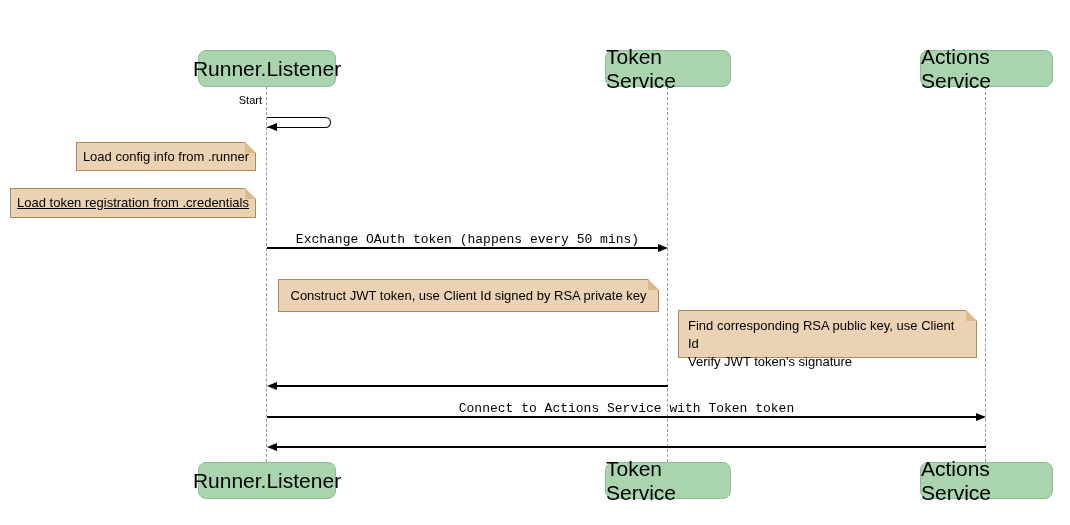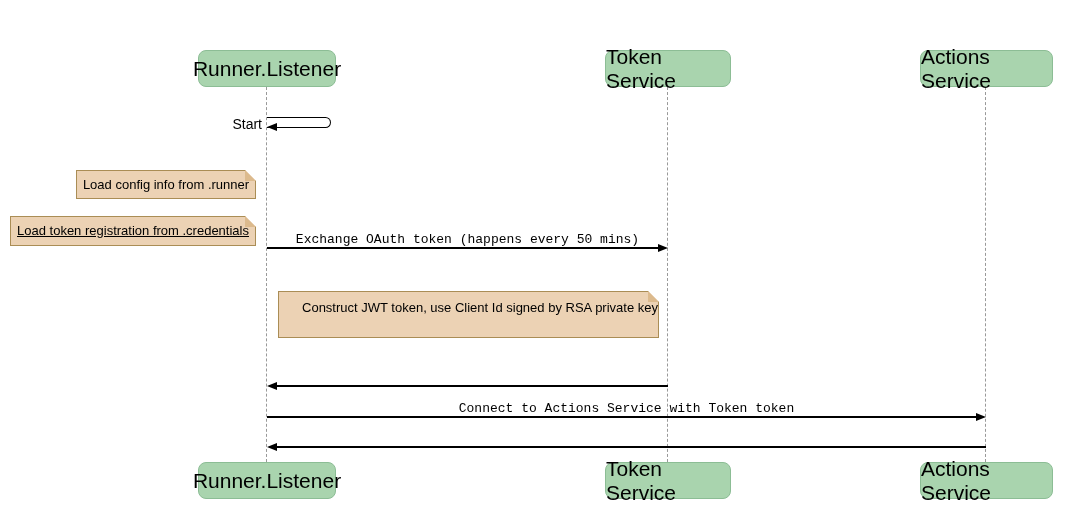"Start" .start-label { font-size: 14px -> 11px; top: 116px -> 94px }
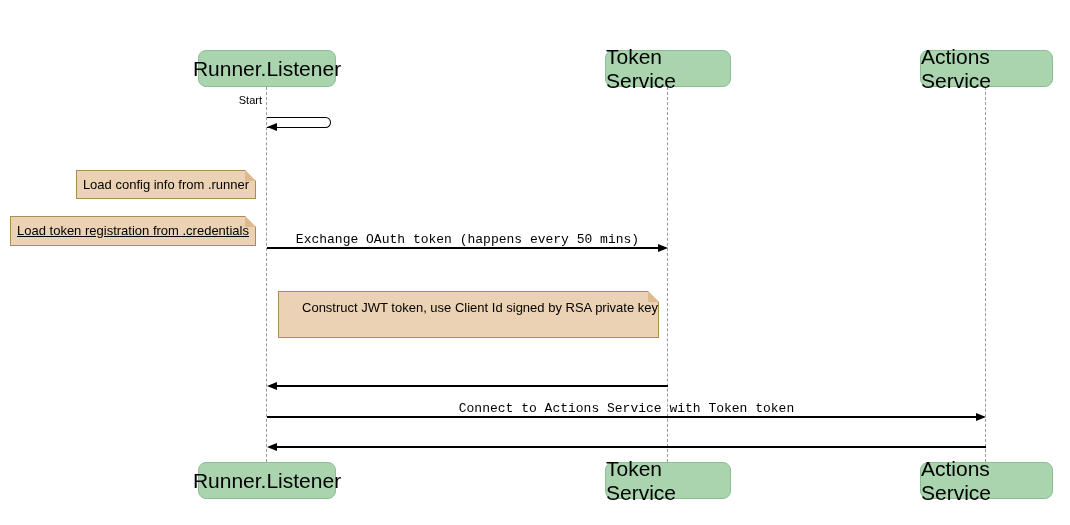"Load config info from .runner" .note { margin-top: 28px -> none }
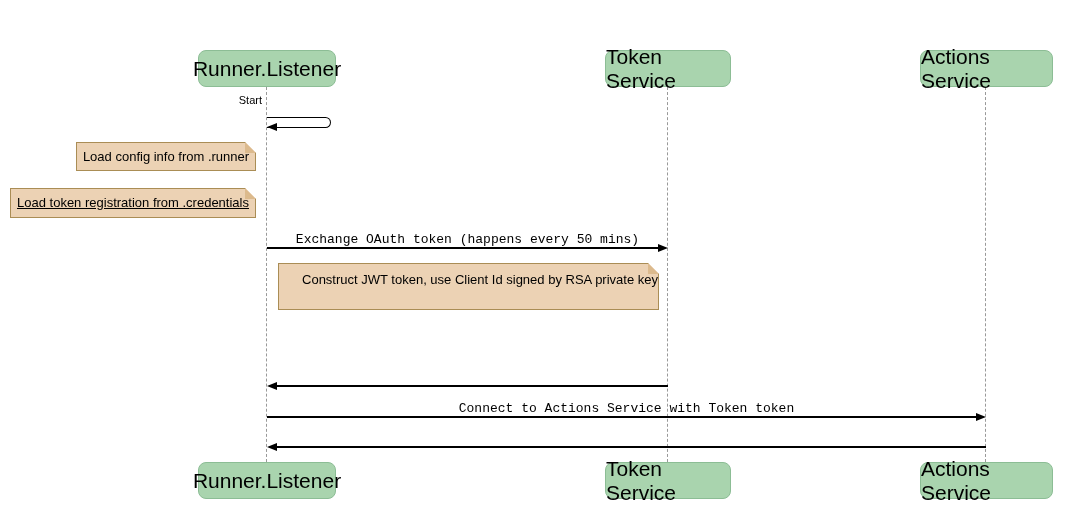"Construct JWT token, use Client" div.note { height: 47px -> 33px; text-align: right -> none; top: 263px -> 279px }
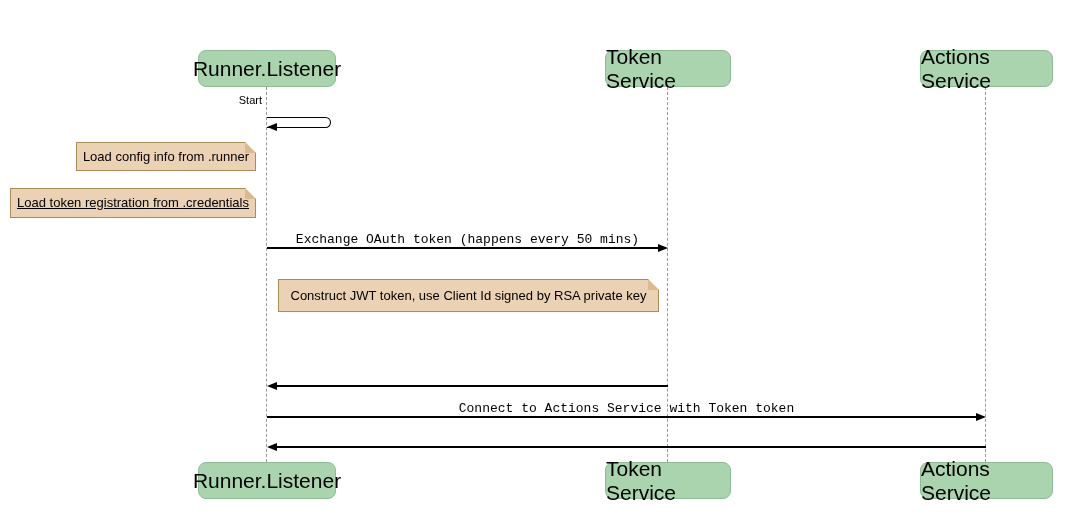"Find corresponding RSA public key," div.note { html: none -> <div> <span>Find corresponding RSA public key, use Client Id</span> <span>Verify JWT token's signature</span> </div> }
